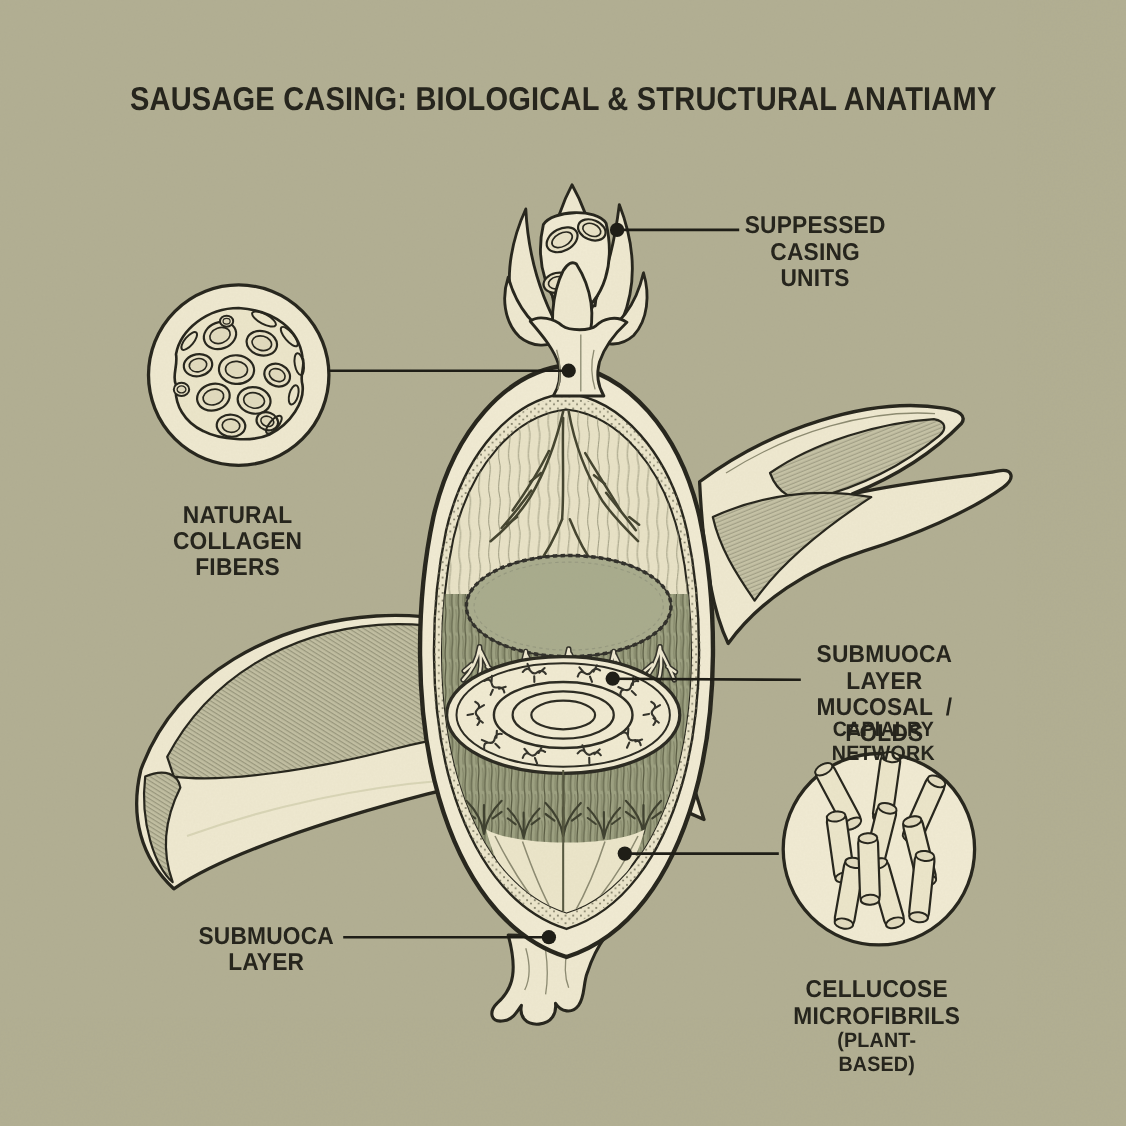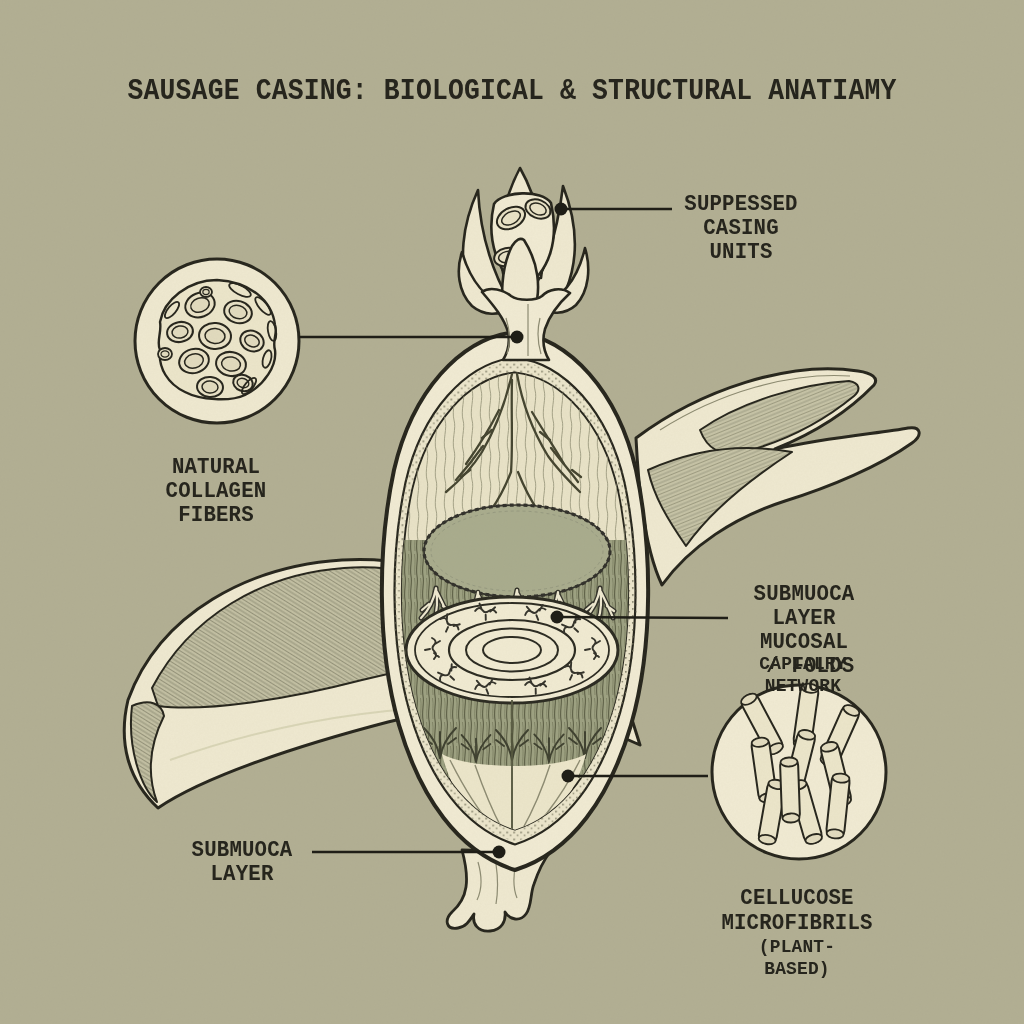"SAUSAGE CASING: BIOLOGICAL & STRUCTURAL" .stage { font-family: Liberation Mono, monospace -> Liberation Sans, sans-serif }
